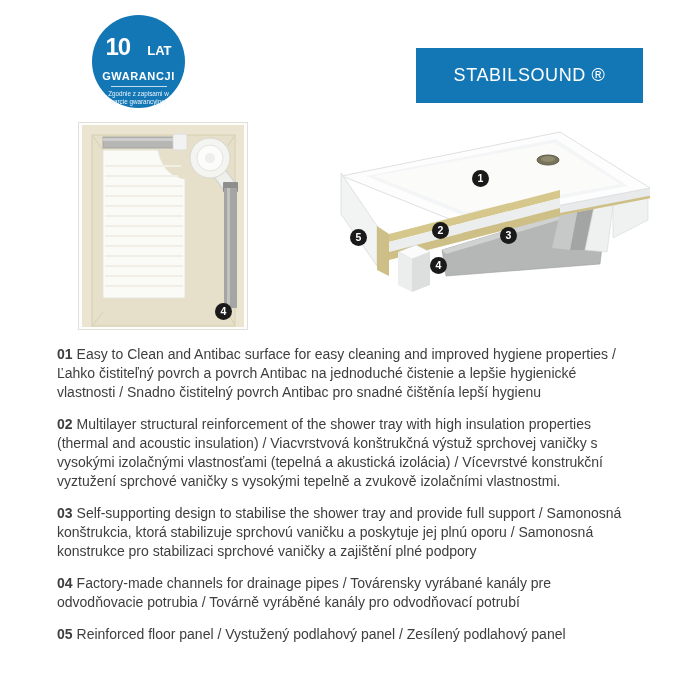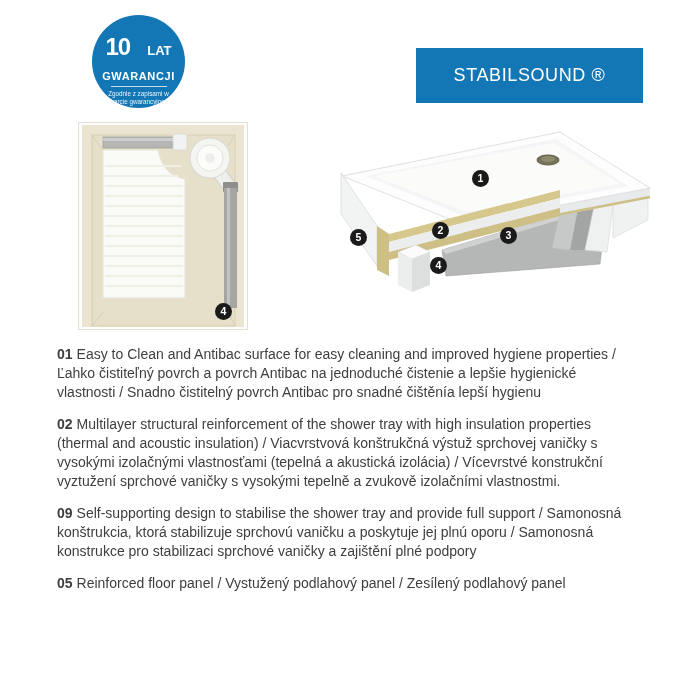"09" span.feature-num { text: 09 -> 03 }
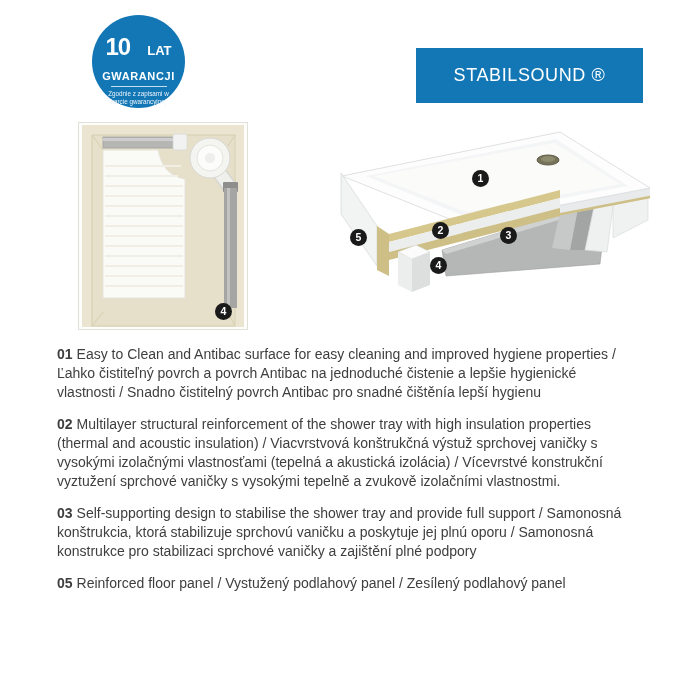"04 Factory-made channels for drainage" p.feature { html: none -> <p><span>04</span><span>Factory-made channels for drainage pipes / Továrensky vyrábané kanály pre odvodňovacie potrubia / Továrně vyráběné kanály pro odvodňovací potrubí</span></p> }
